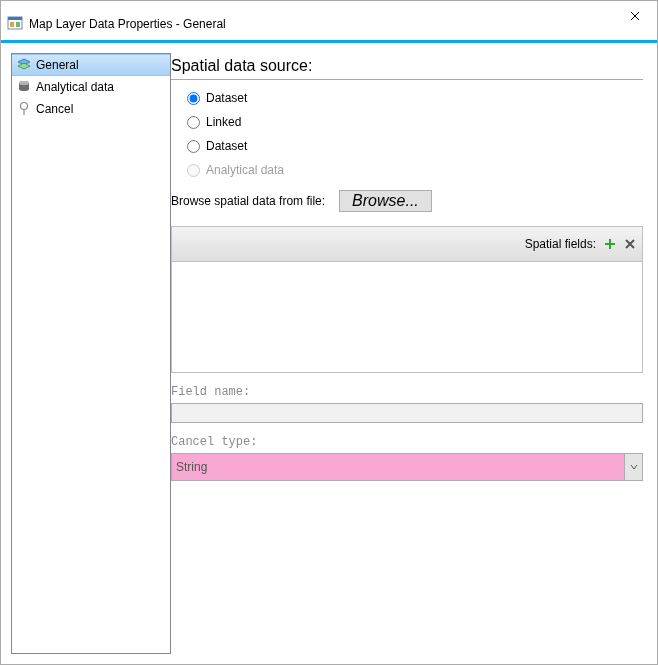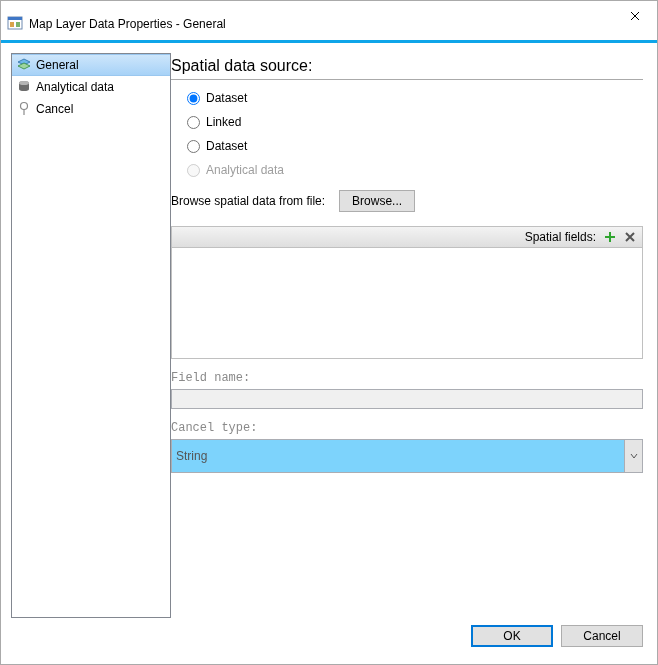"Browse..." .btn { font-size: 12px -> 16px; font-style: none -> italic }
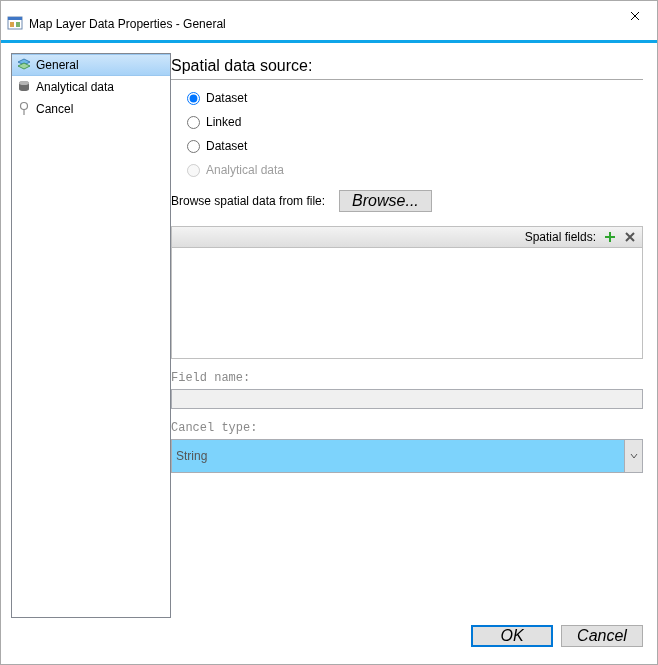"Spatial fields:" .fields-header { height: 22px -> 36px }
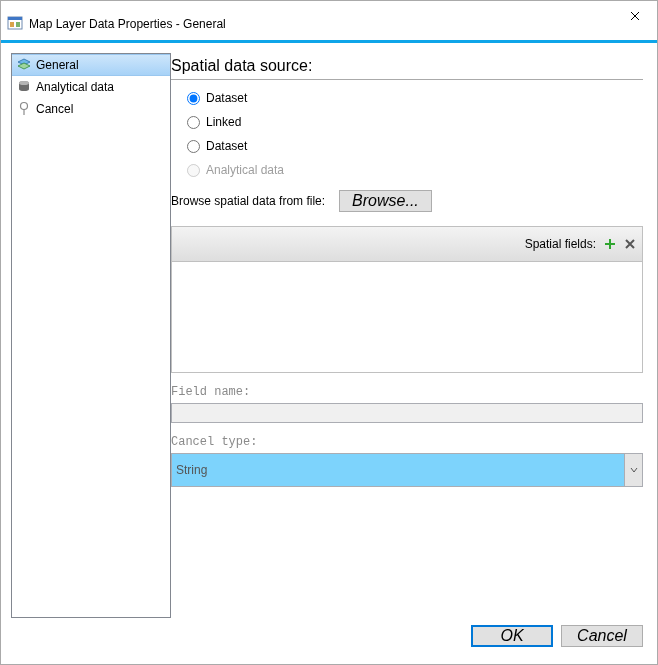"String" .select-wrap { background: #7dd3fc -> #f9a8d4; height: 34px -> 28px }
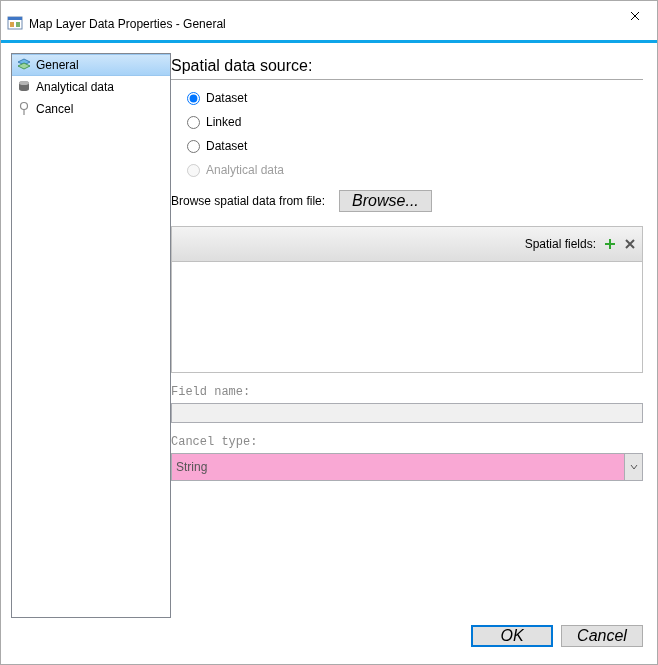"OK" div.footer { html: <div> <button>OK</button> <button>Cancel</button> </div> -> none }
